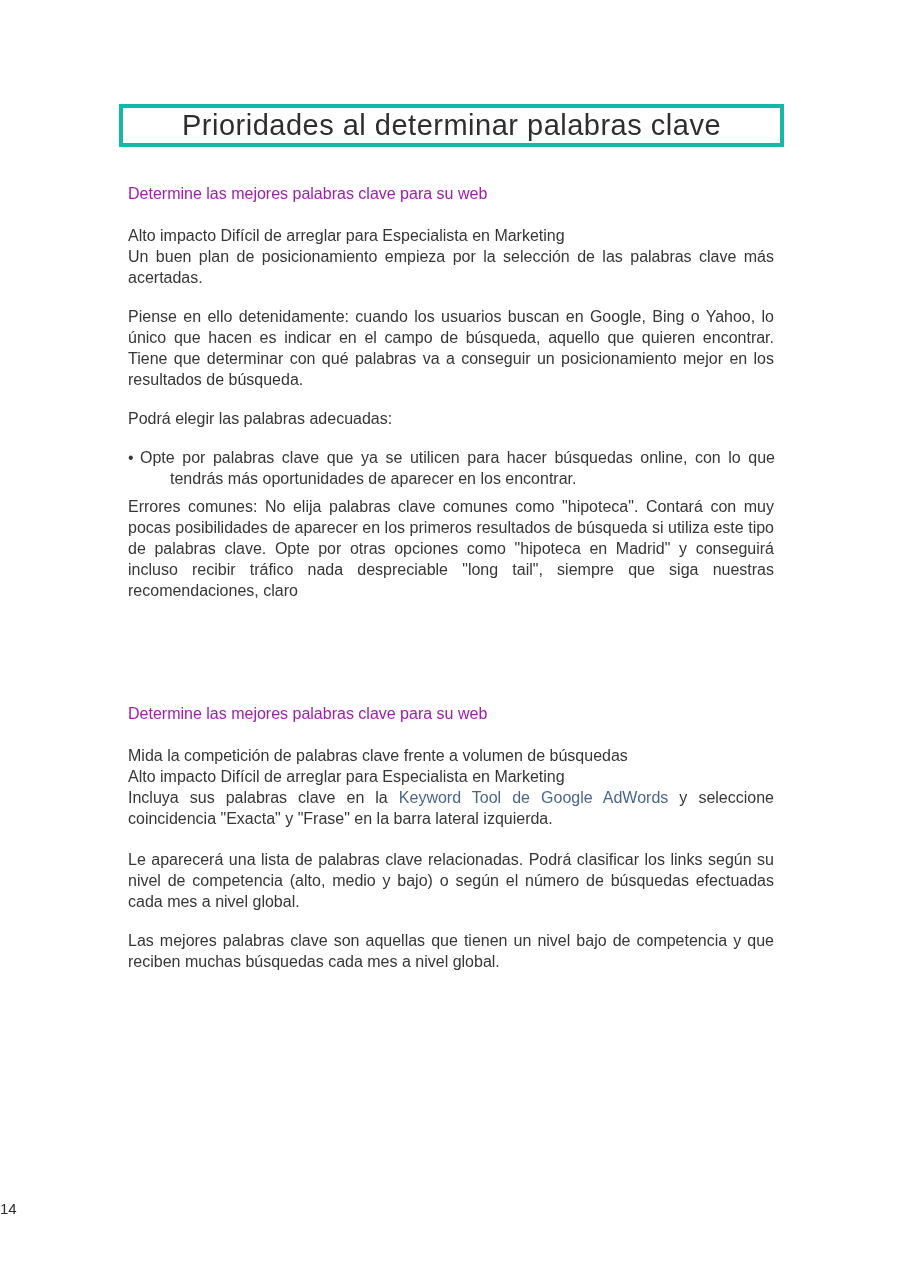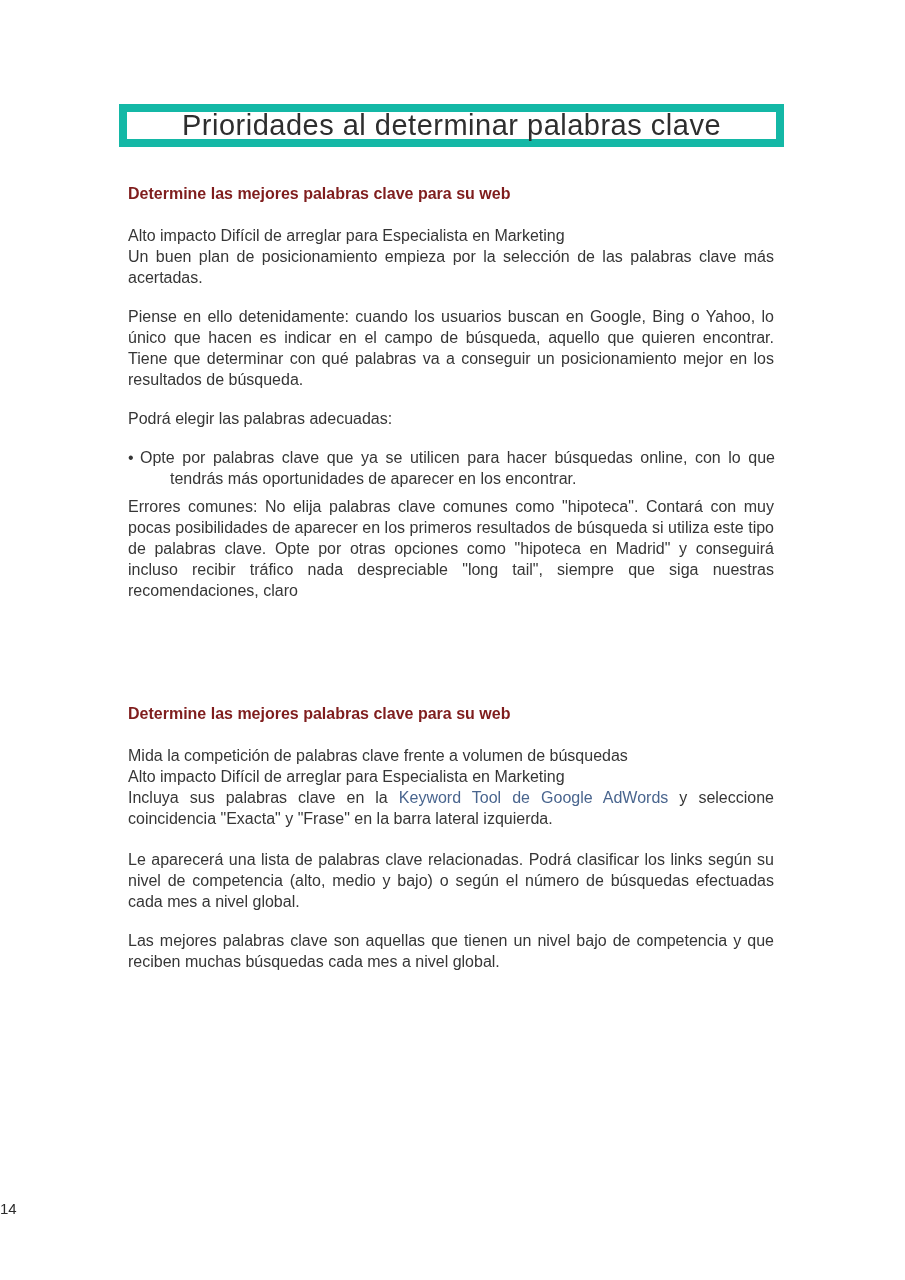"Prioridades al determinar palabras clave" .title-box { border: 8px solid #14b8a6 -> 4px solid #14b8a6 }
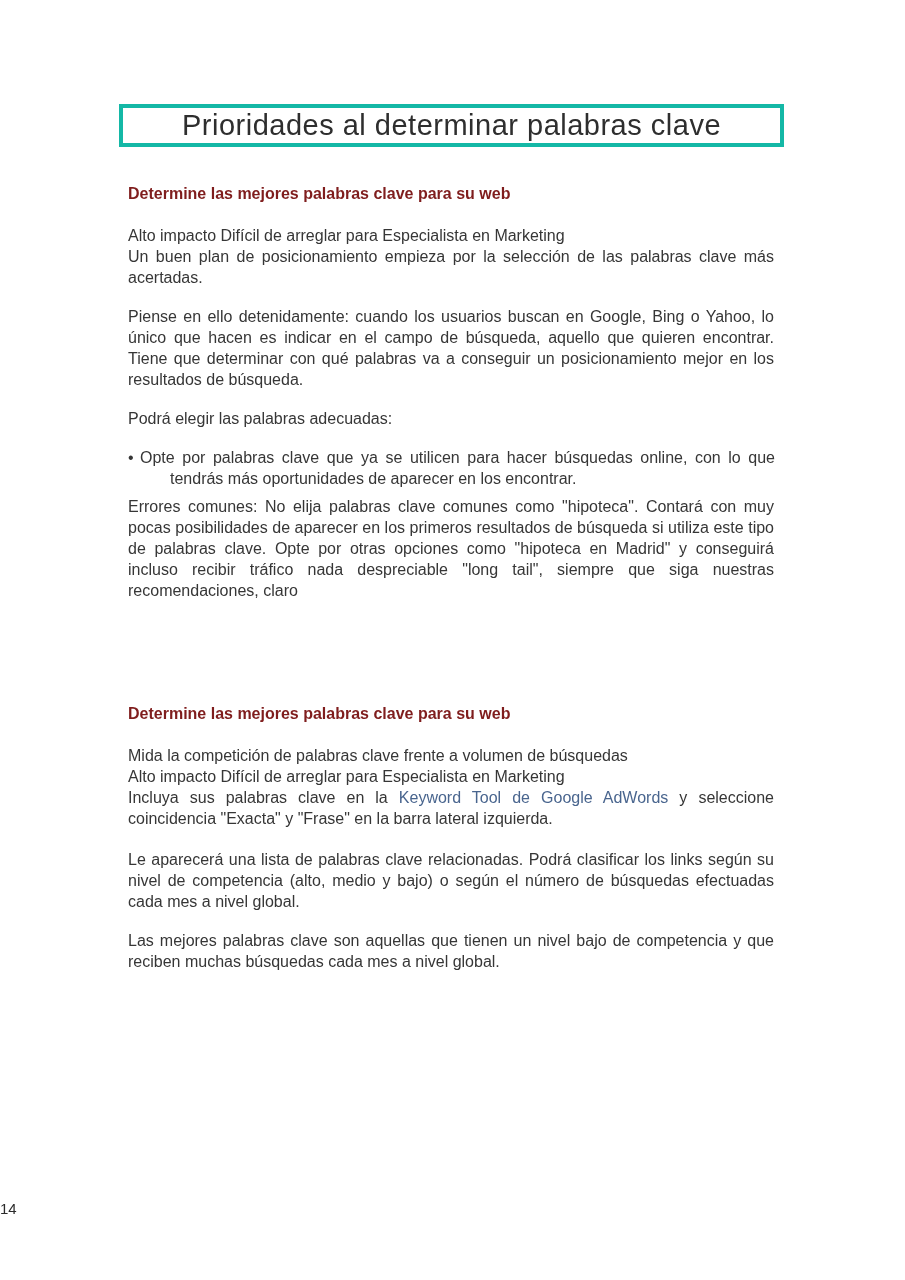"Determine las mejores palabras clave" .heading { color: #7f1d1d -> #a21caf; font-weight: bold -> normal }
